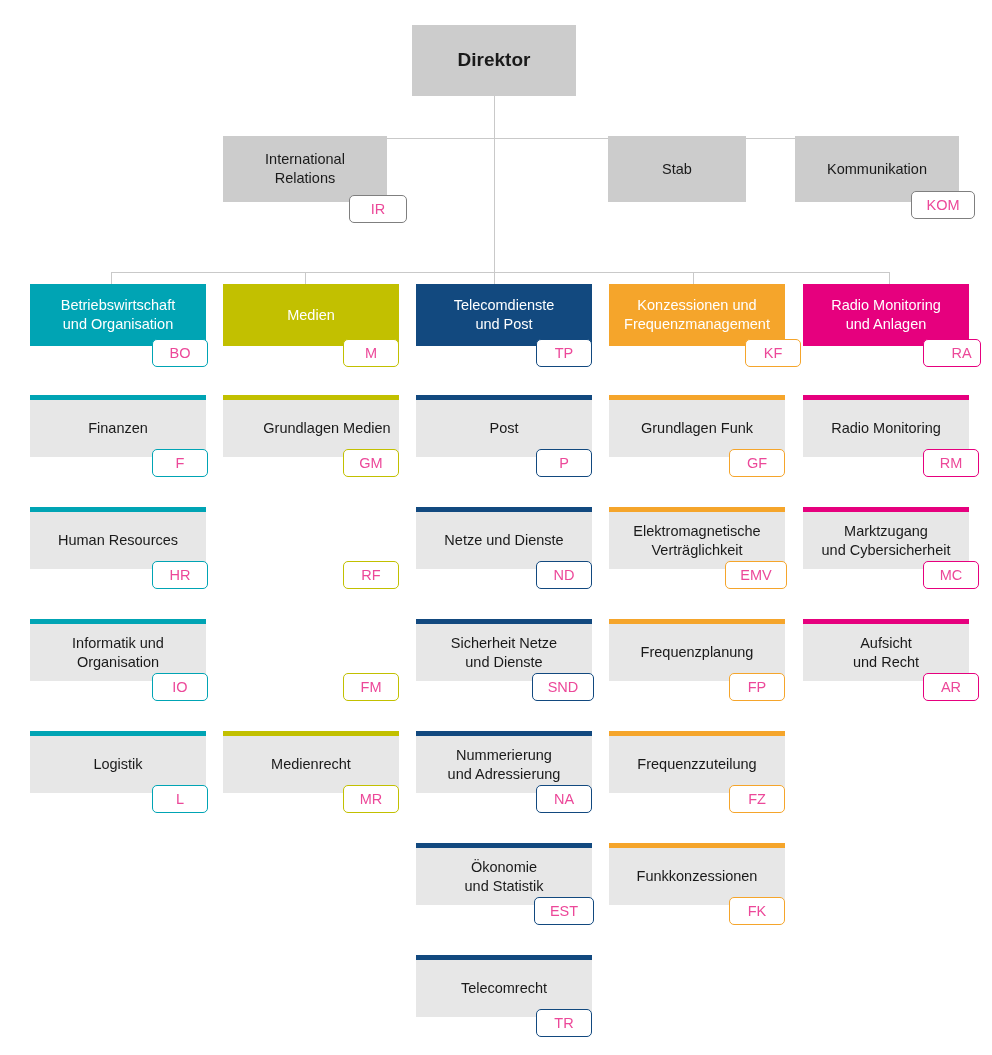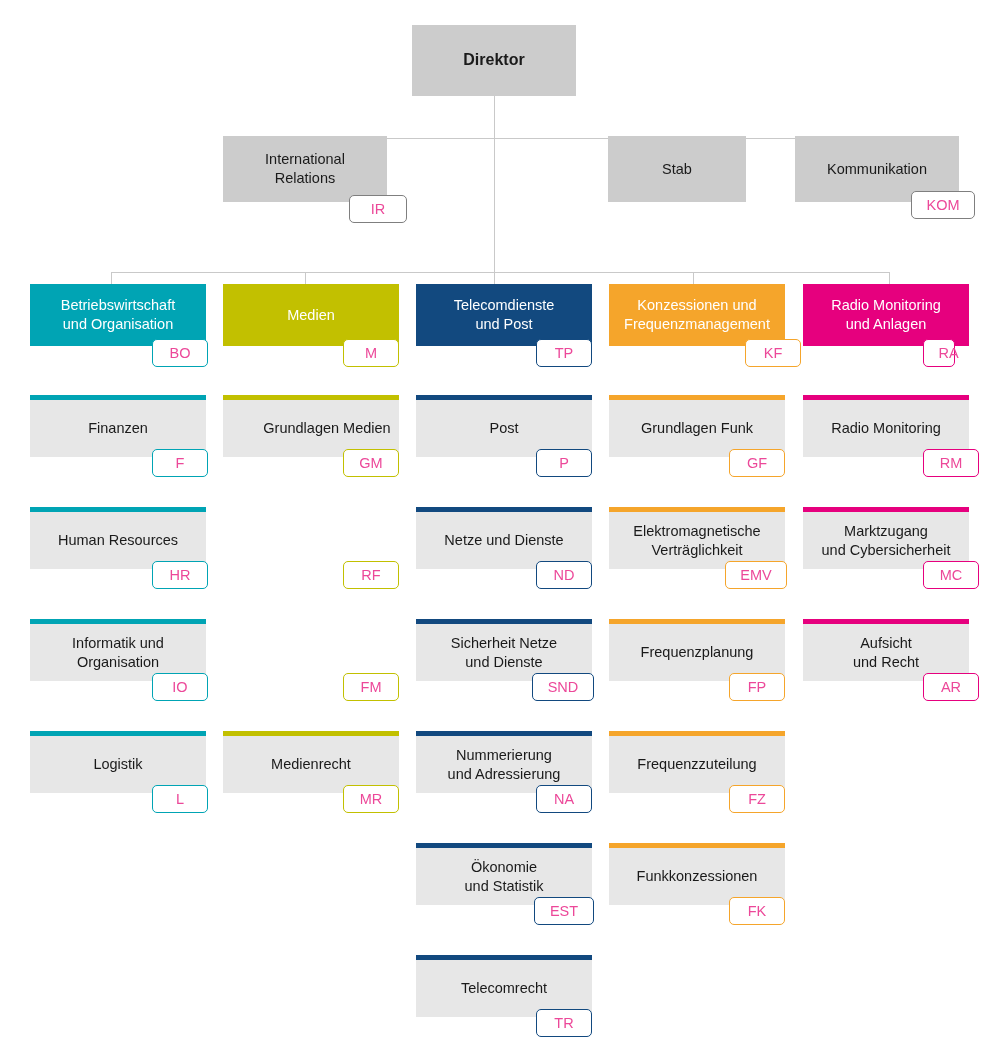"Direktor" .box.root { font-size: 16px -> 19px }
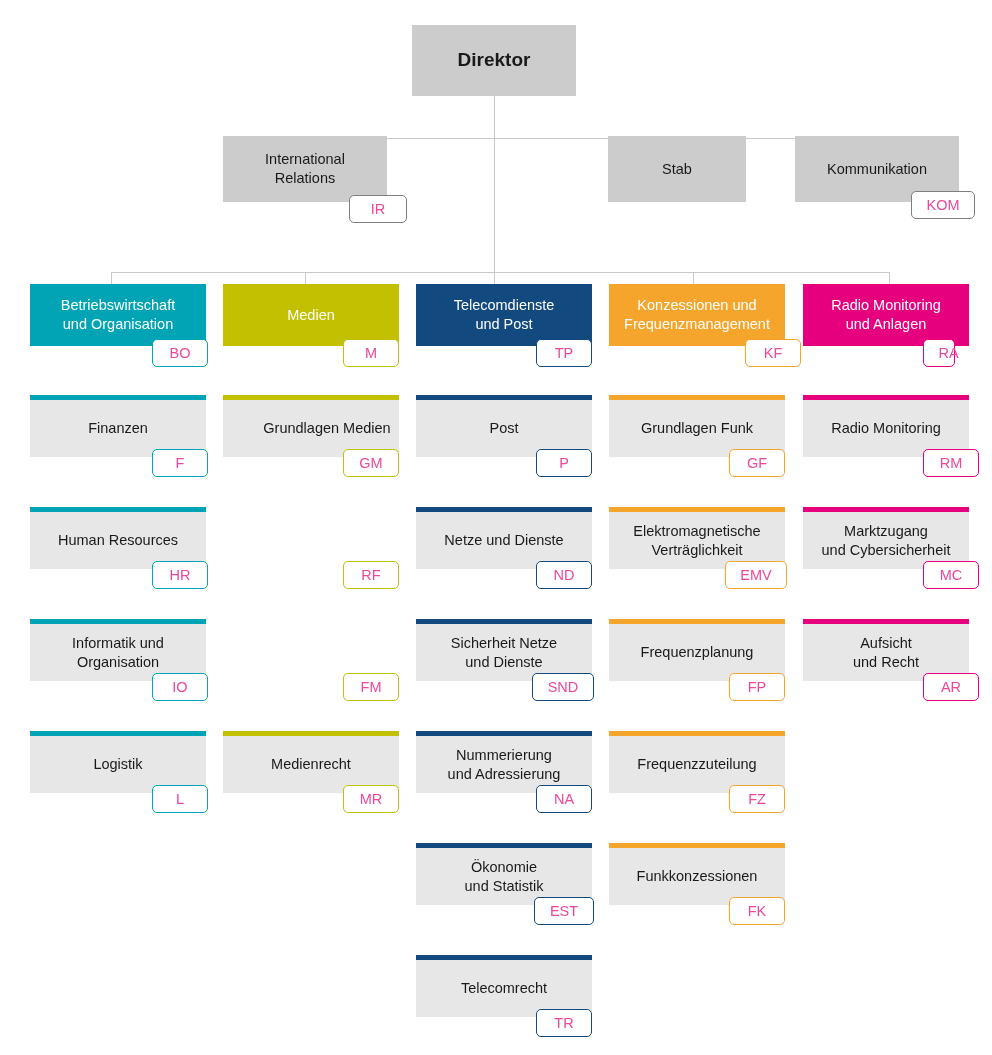"RA" div.code { width: 32px -> 58px }
